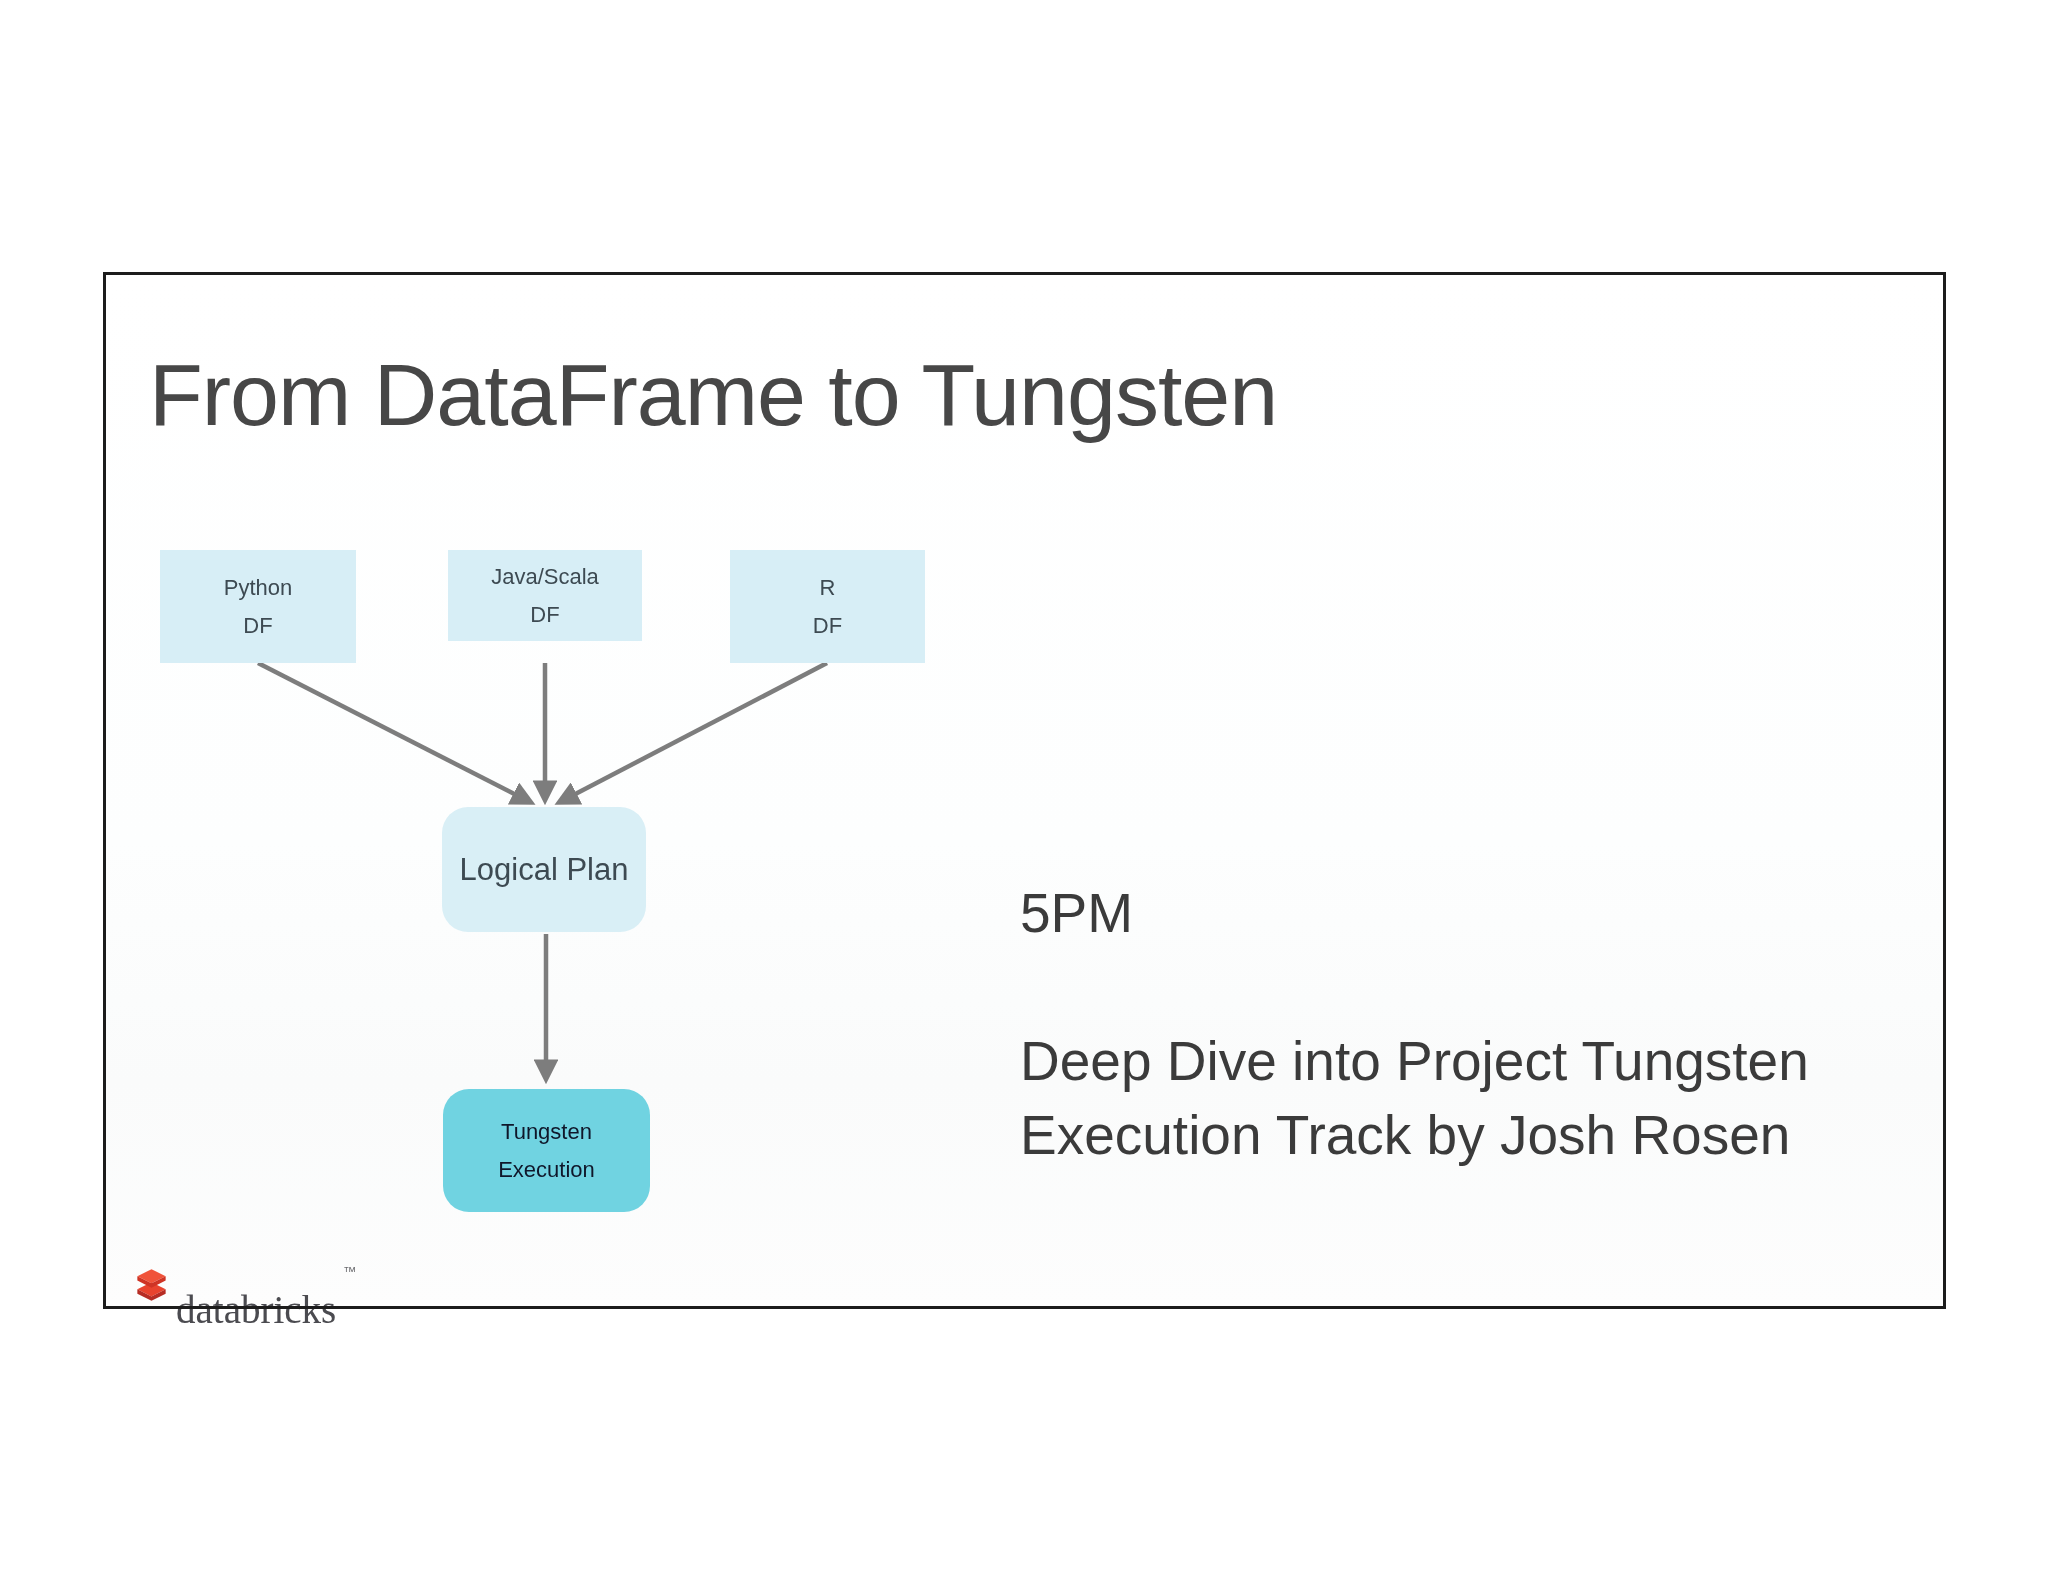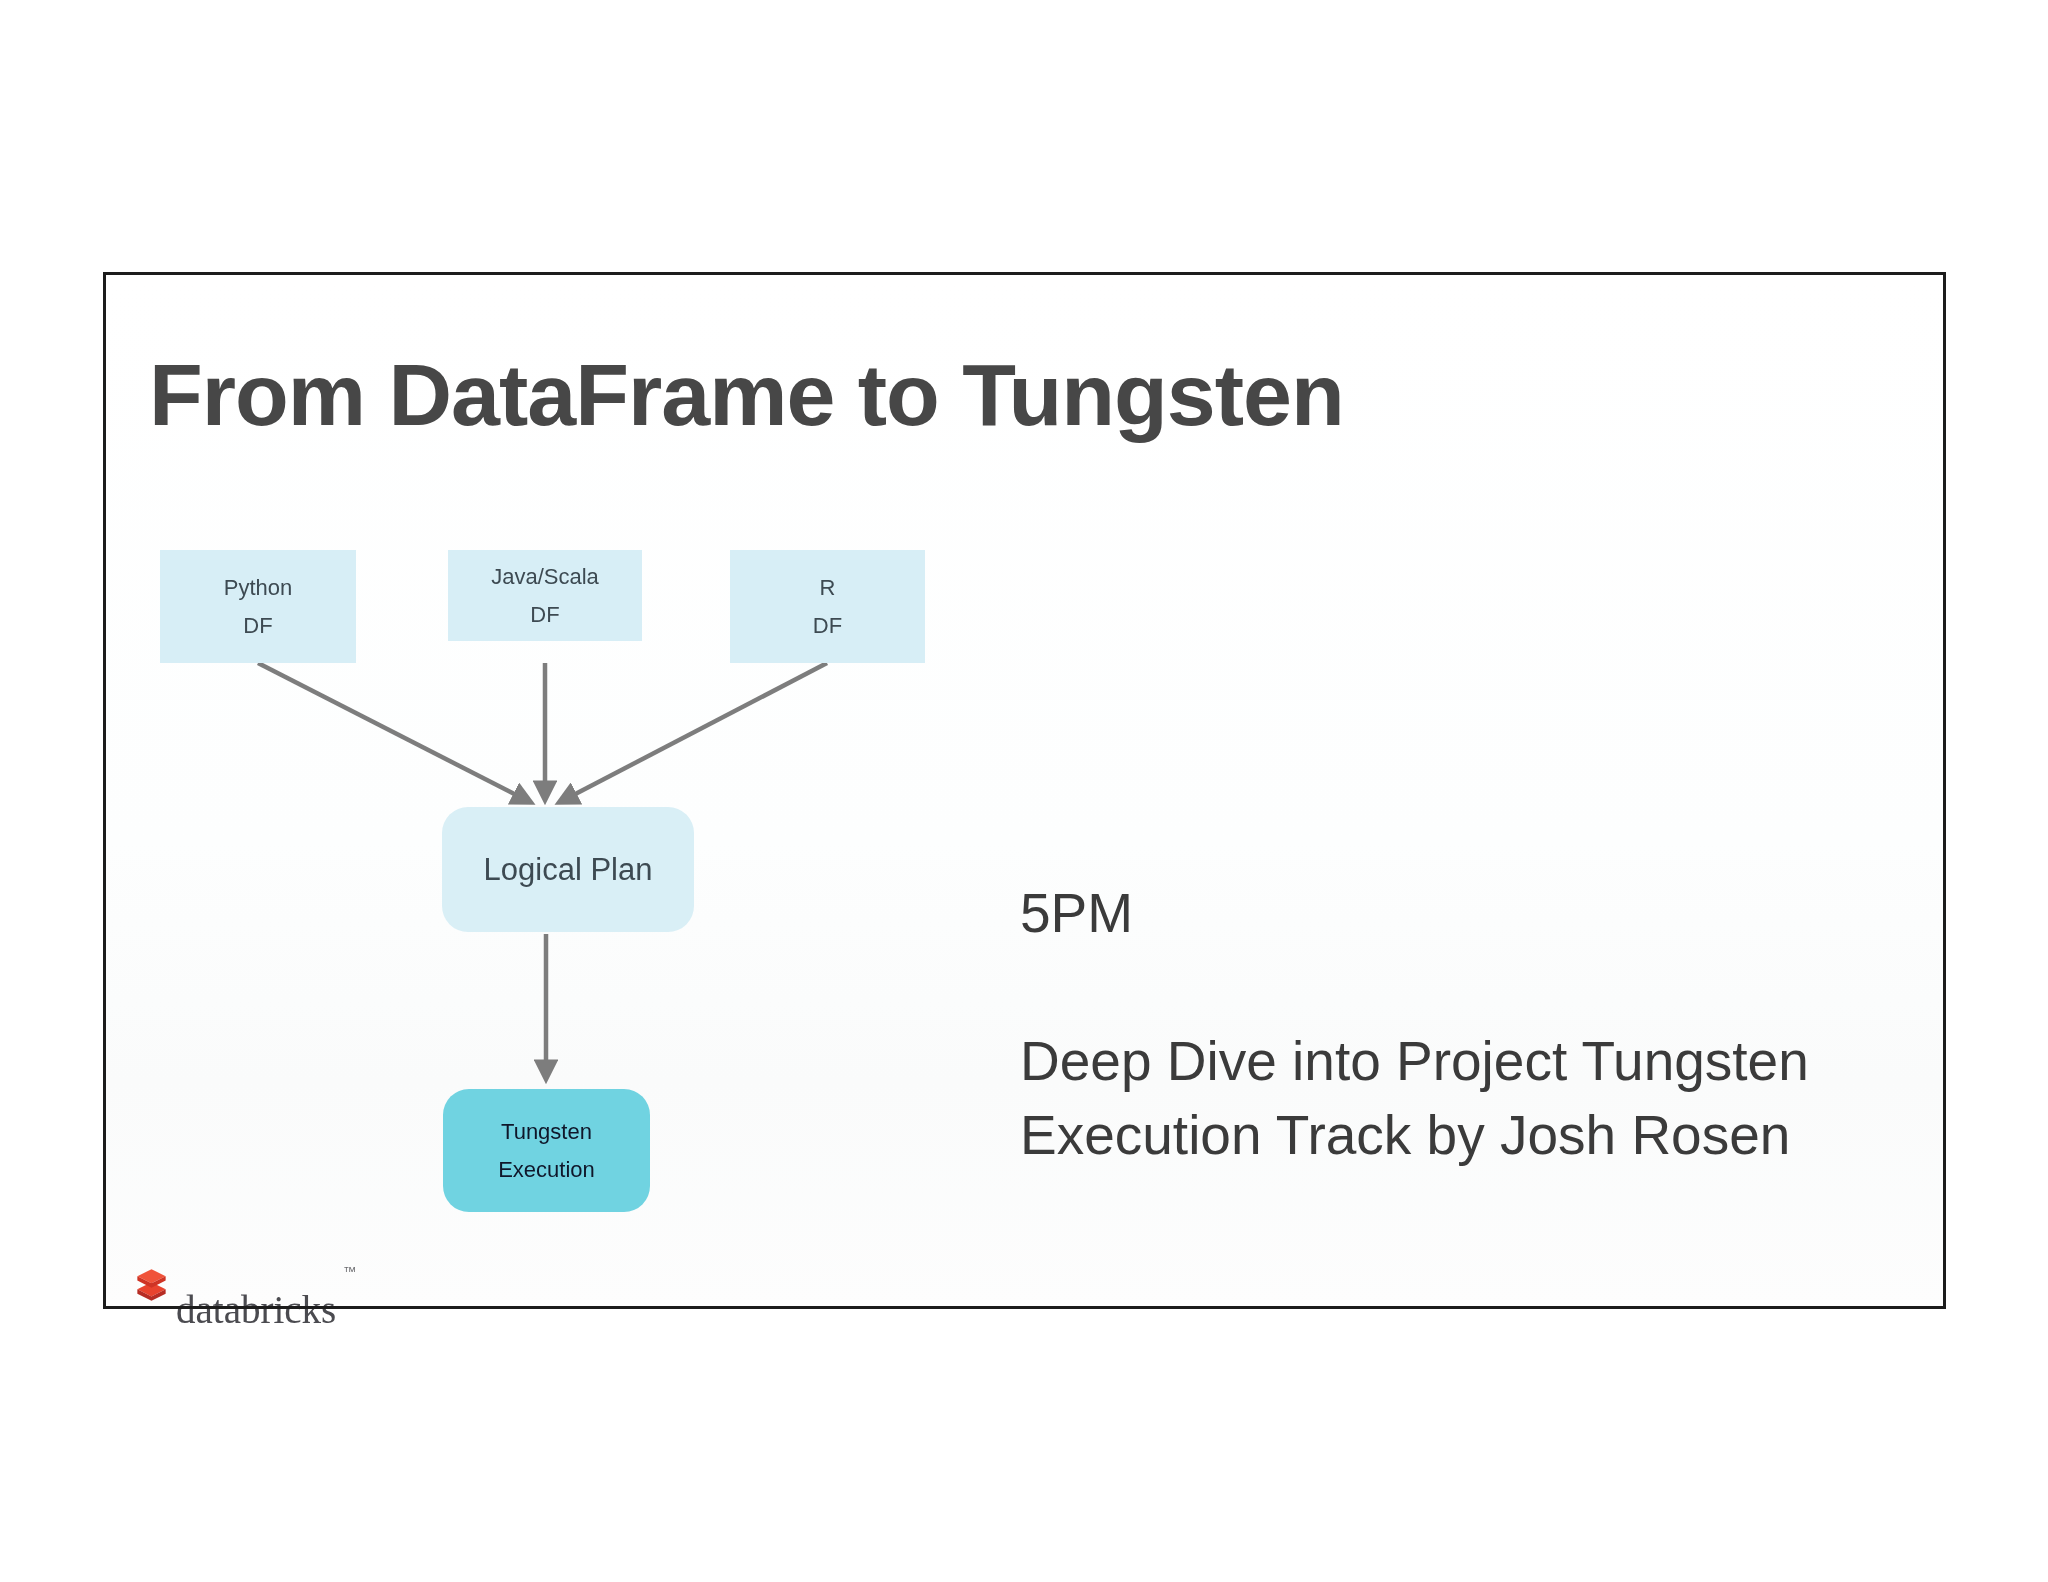"From DataFrame to Tungsten" .slide-title { font-weight: 700 -> 400 }
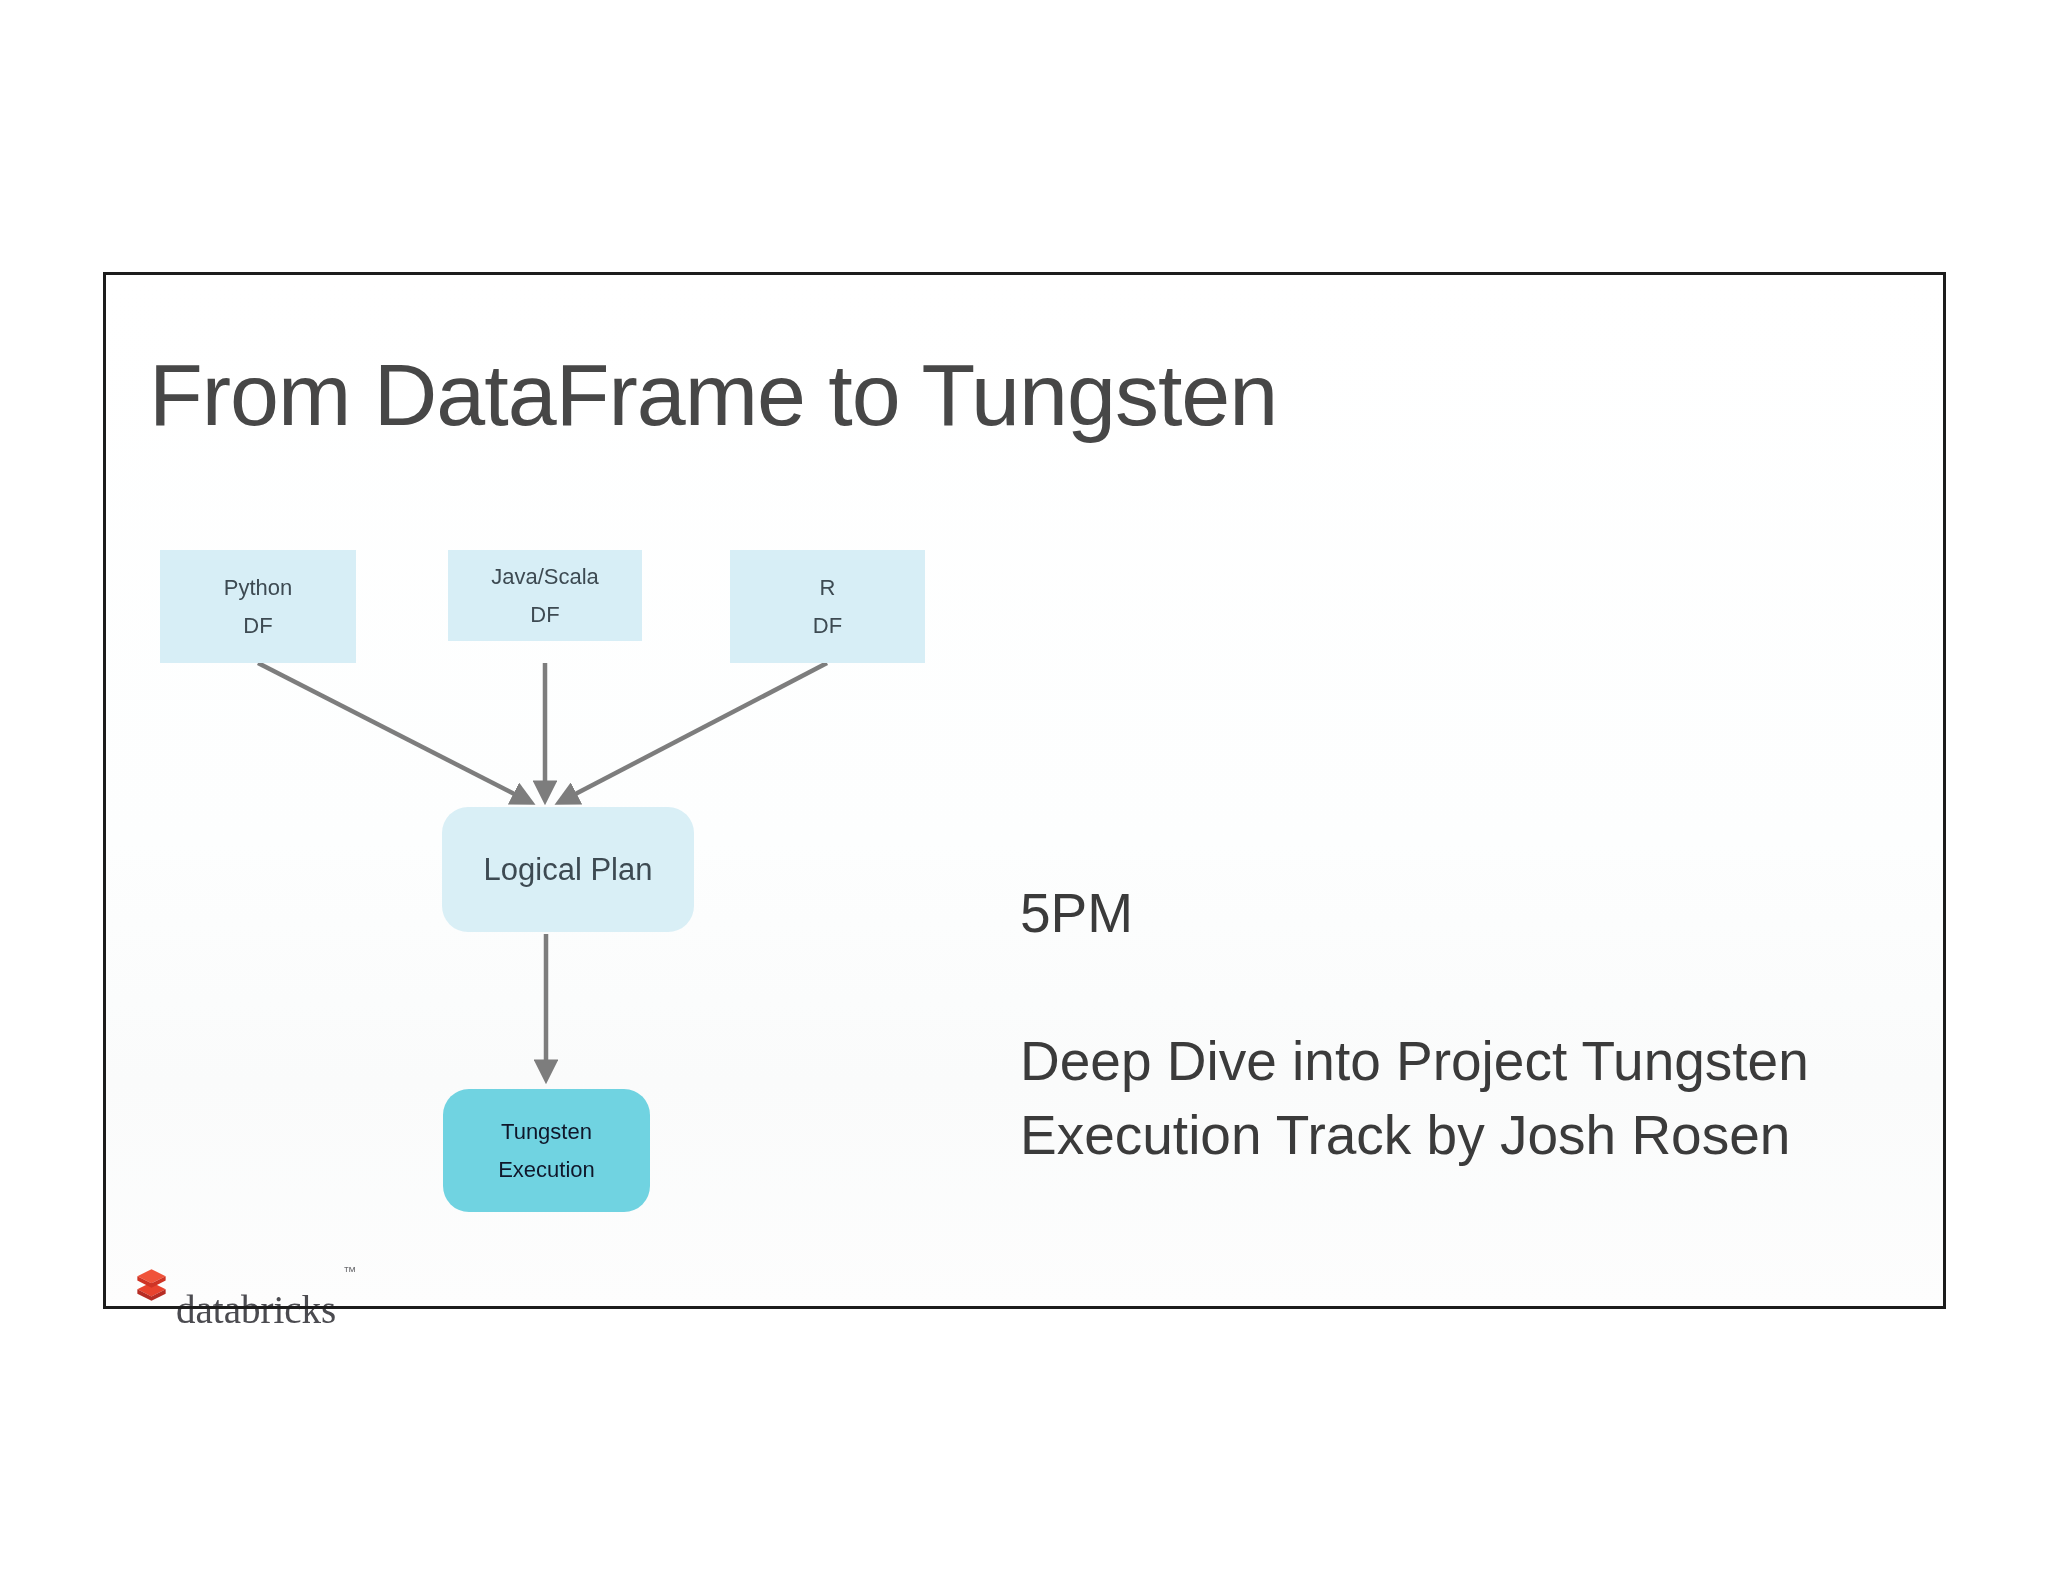"Logical Plan" .node-logical { width: 252px -> 204px }
